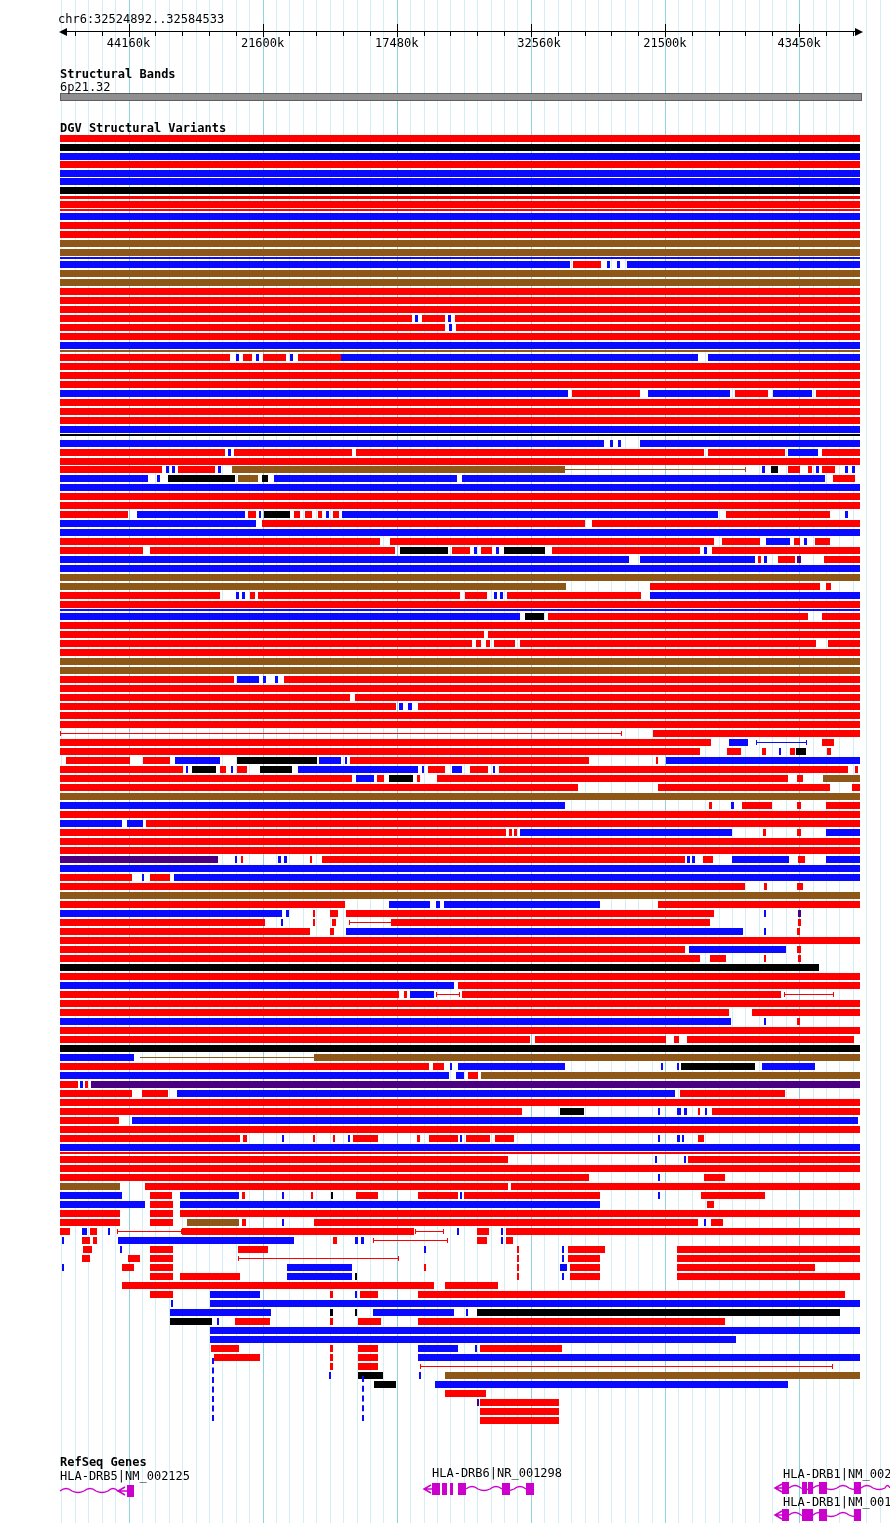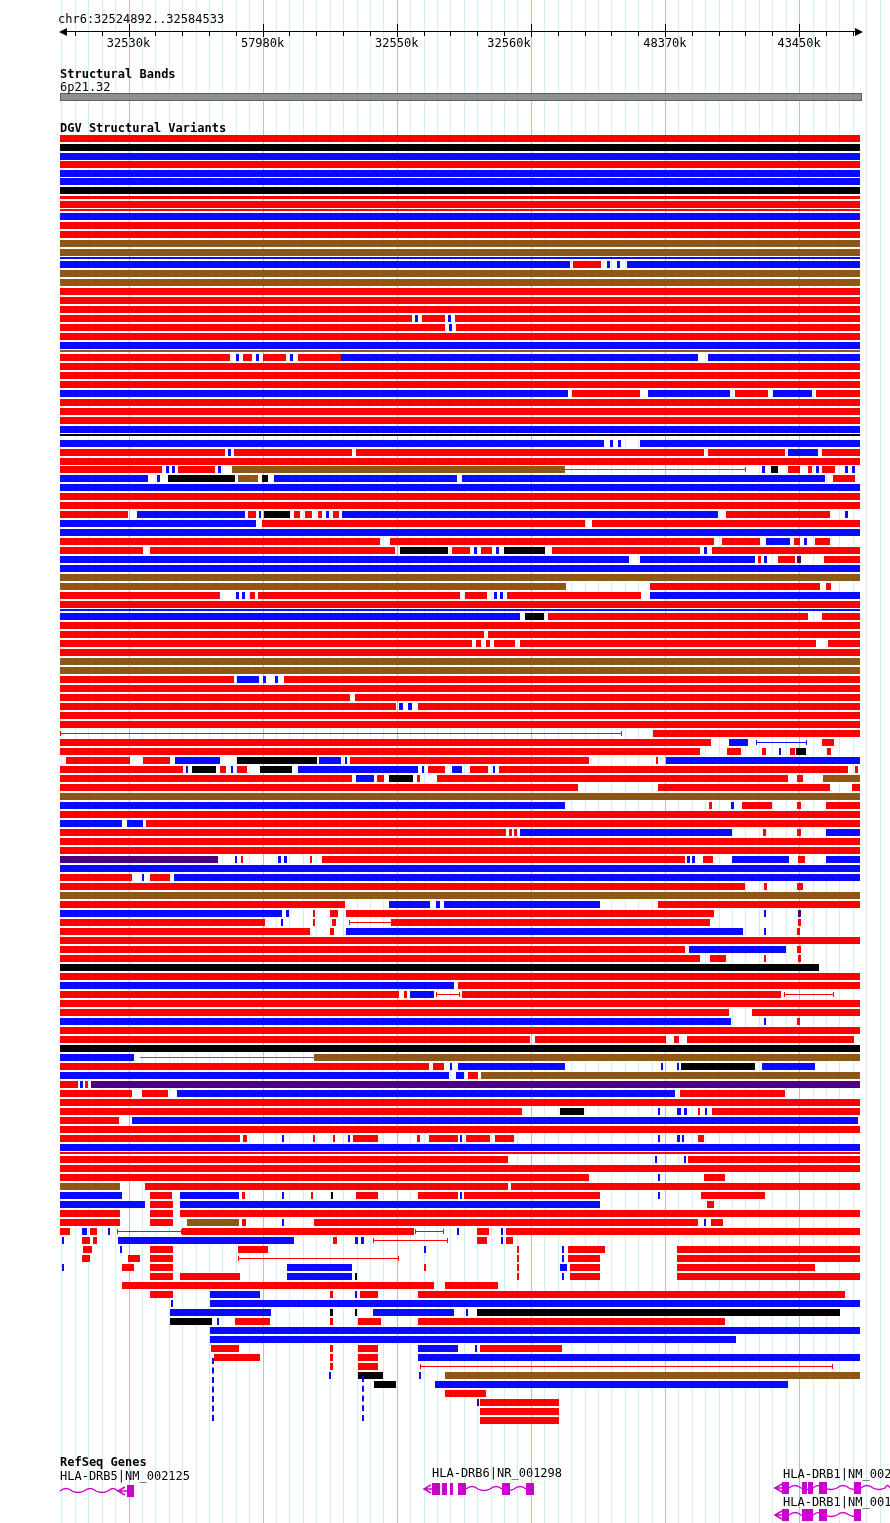"32530k" div.ruler-label { text: 32530k -> 44160k }
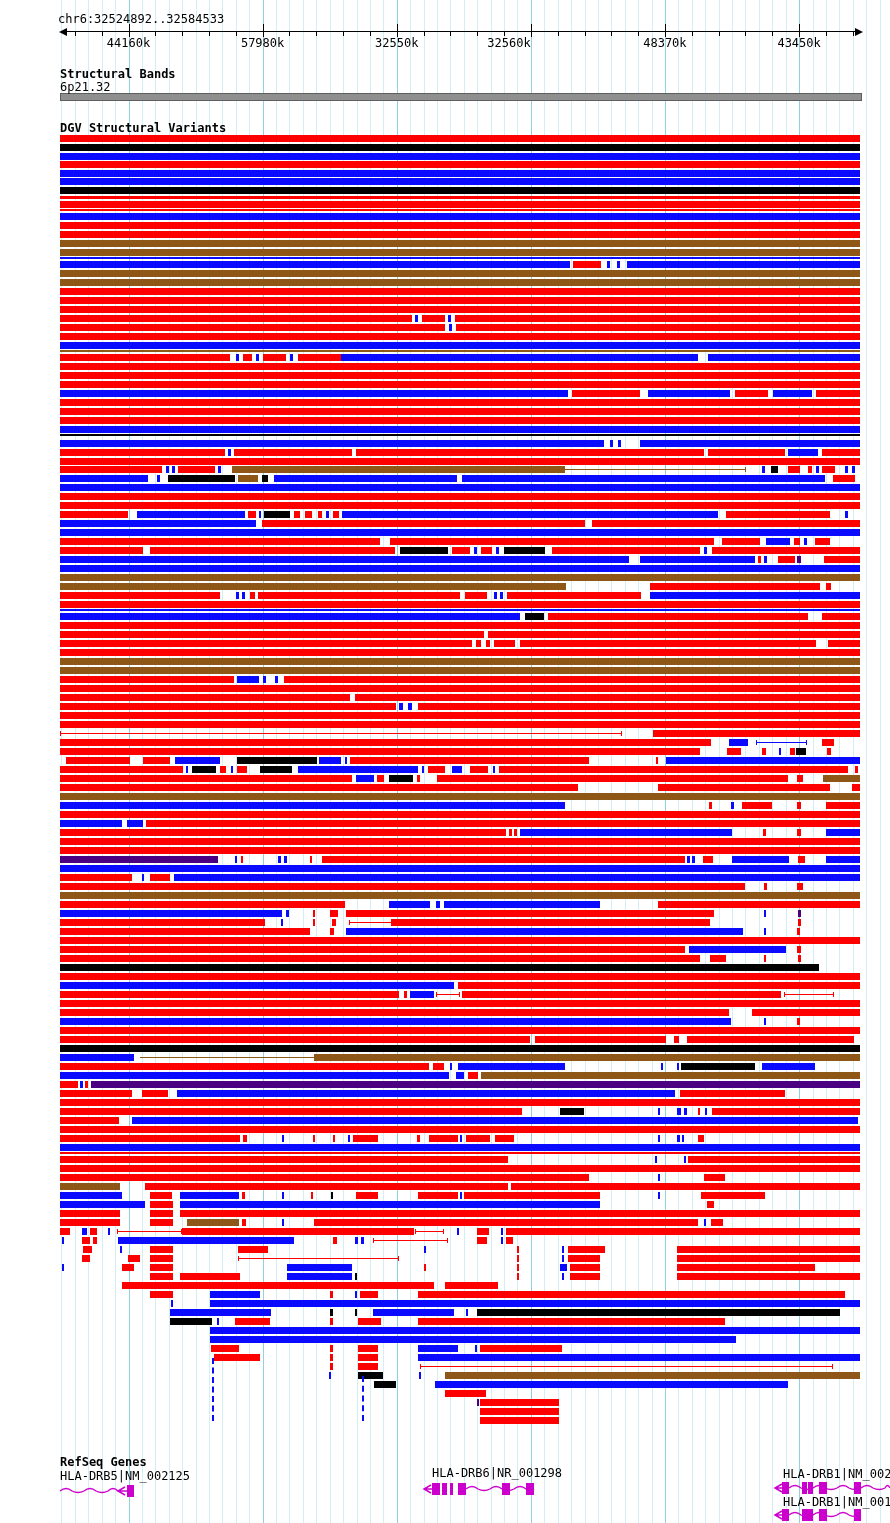"57980k" div.ruler-label { text: 57980k -> 21600k }
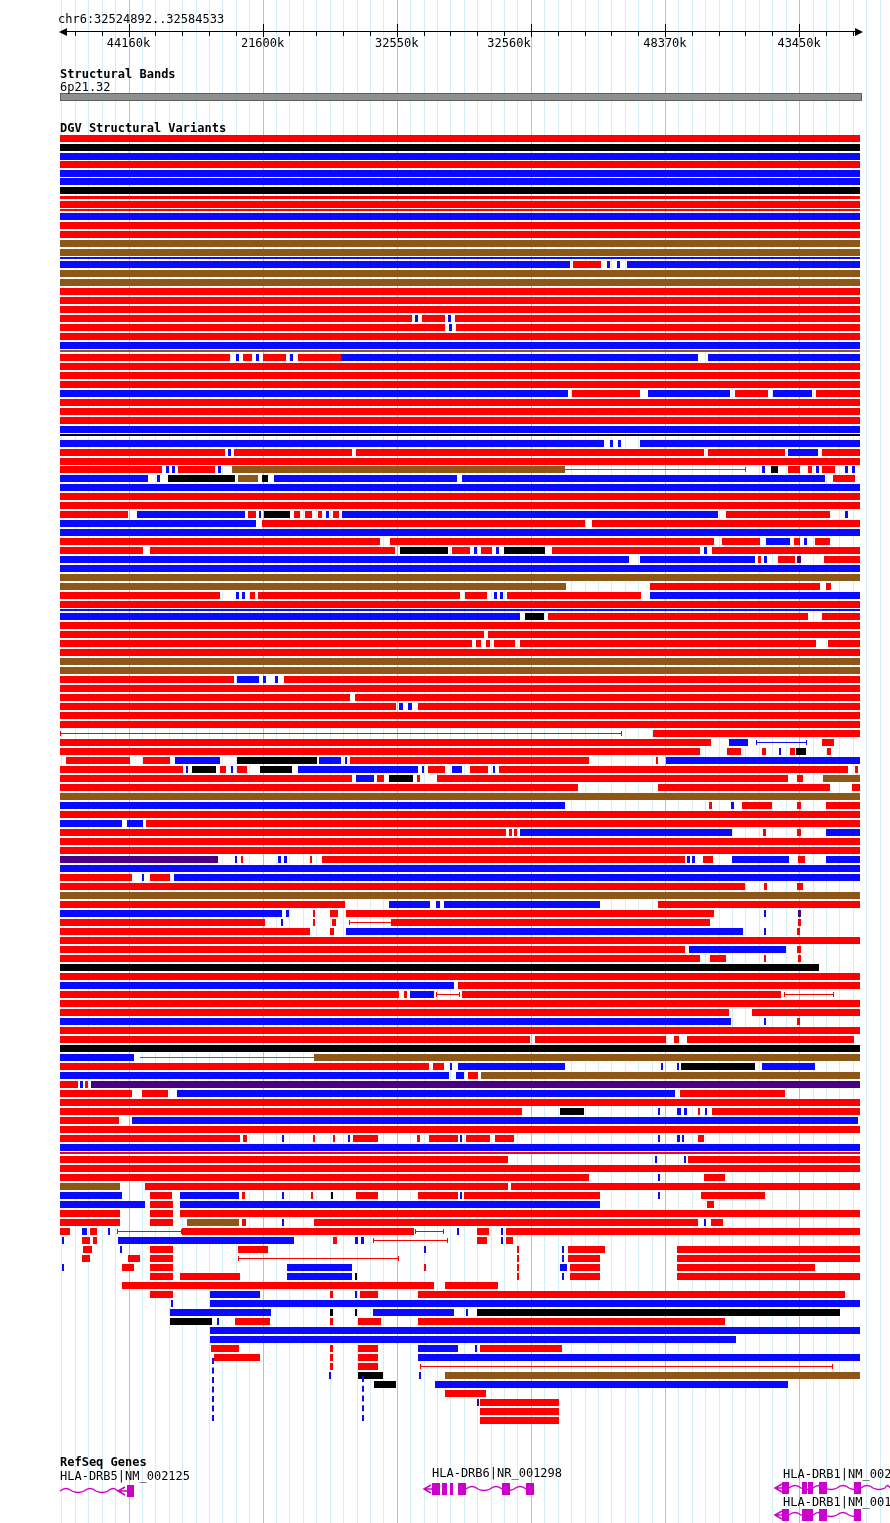"32550k" div.ruler-label { text: 32550k -> 17480k }
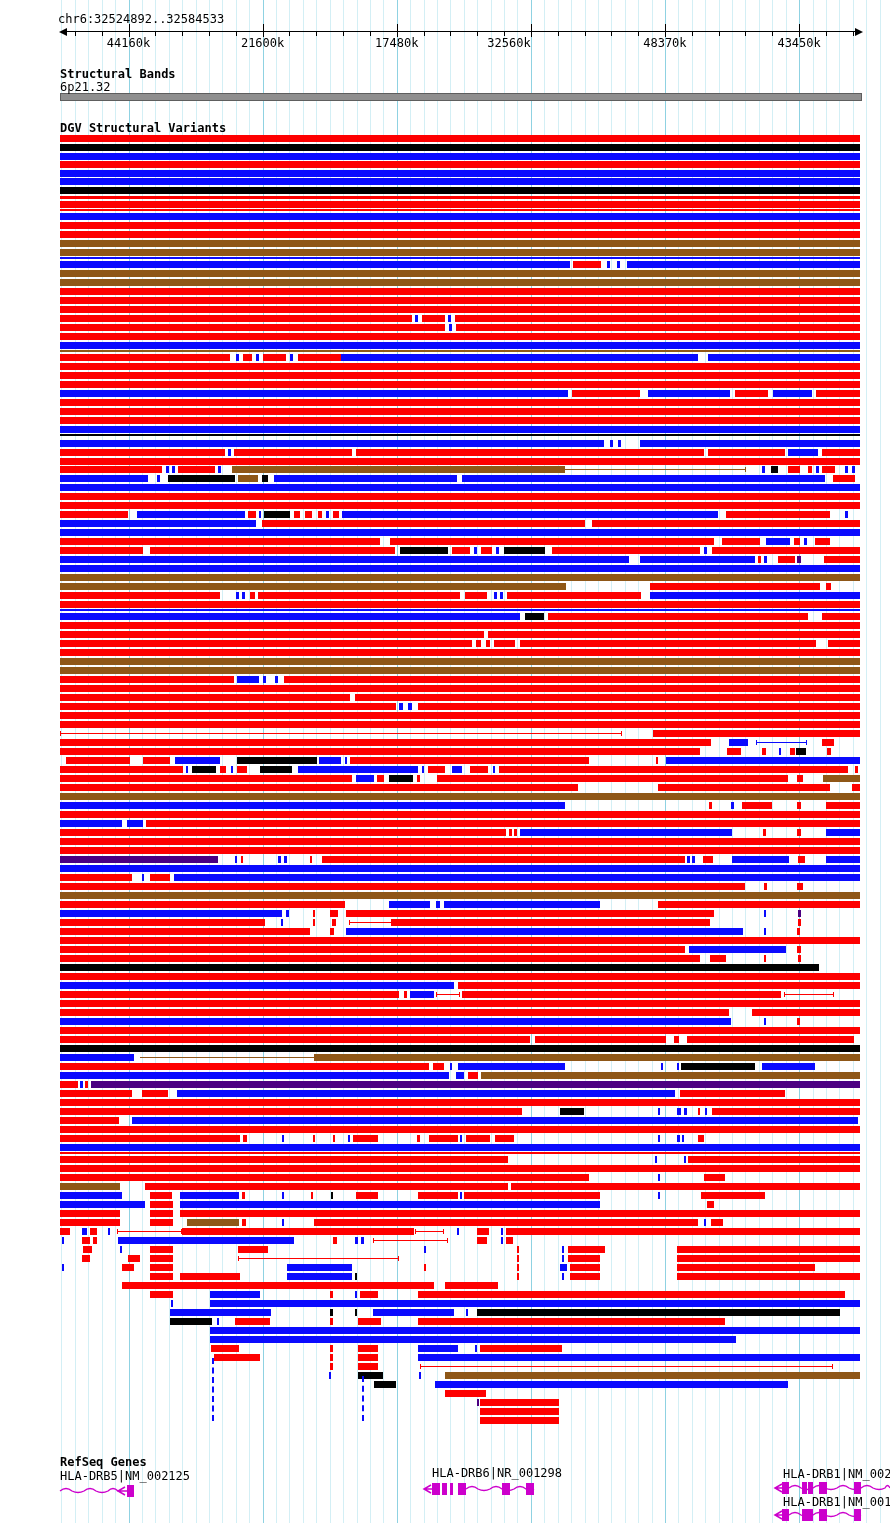"32560k" div.ruler-label { left: 509px -> 539px }
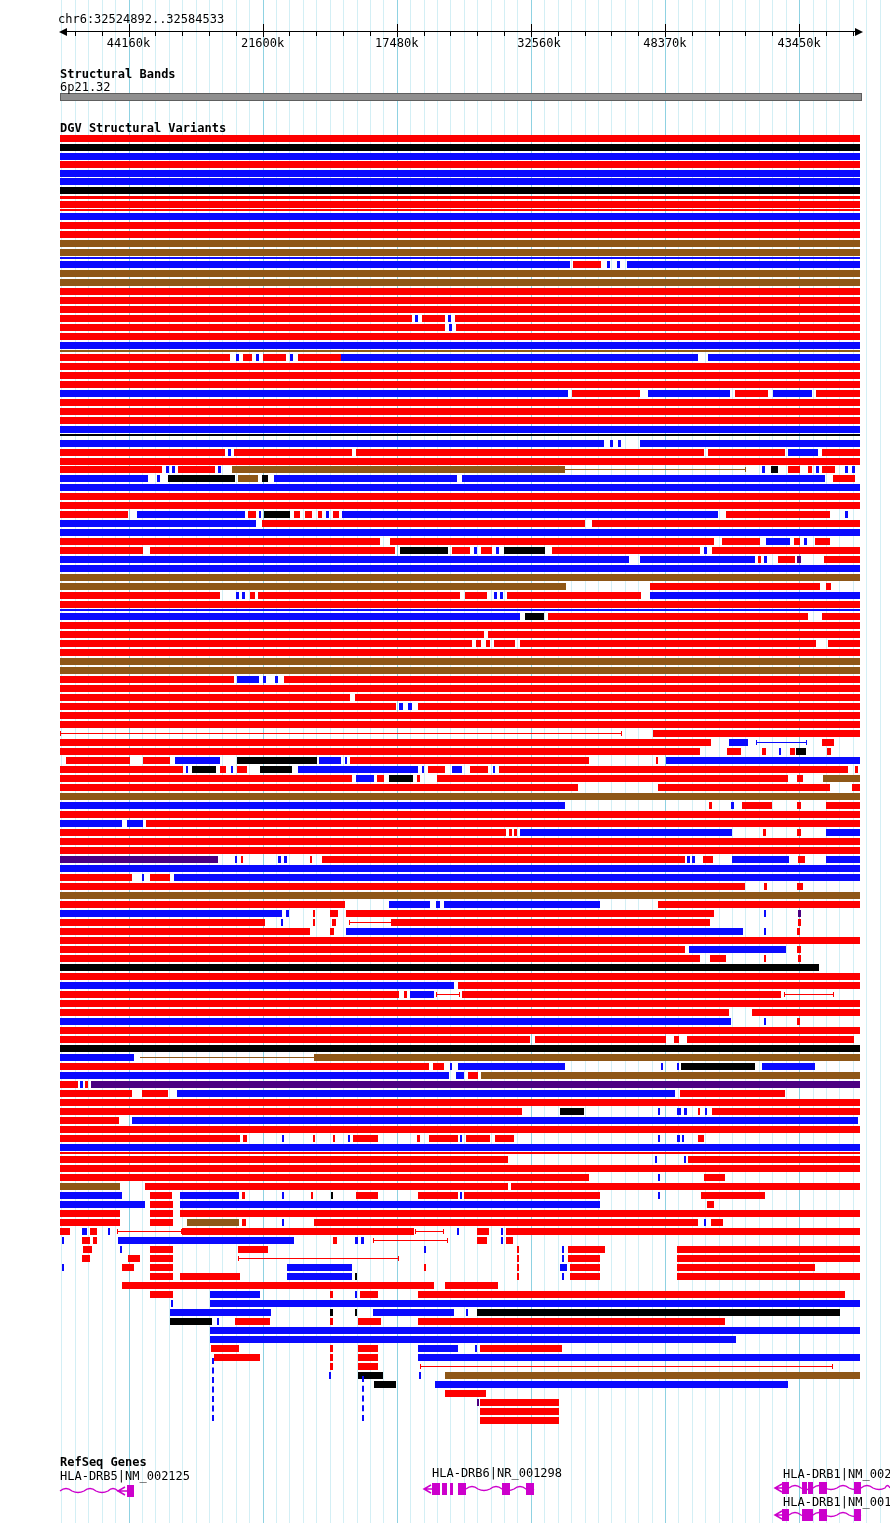"48370k" div.ruler-label { text: 48370k -> 21500k }
